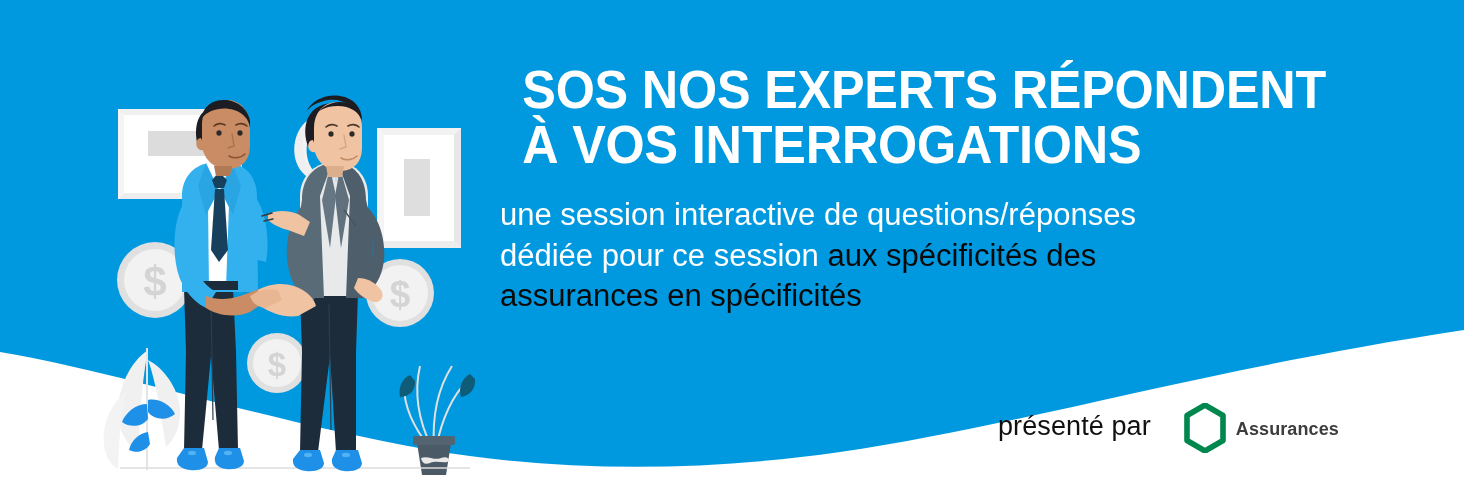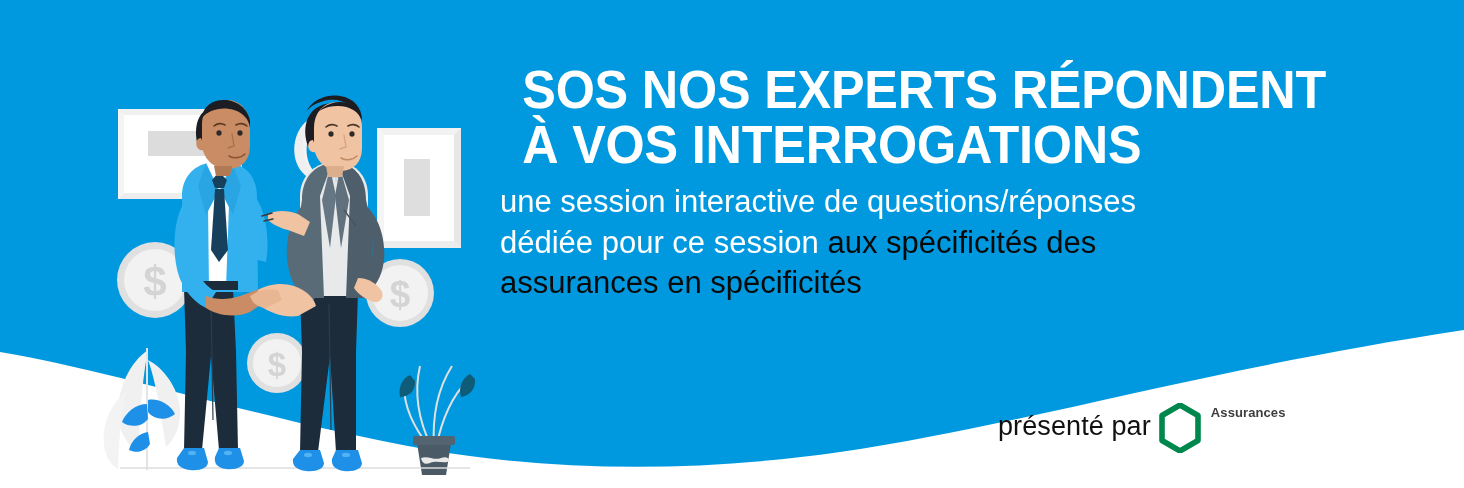"une session interactive de" .subhead { margin: 10px 0 0 0 -> 23px 0 0 0 }
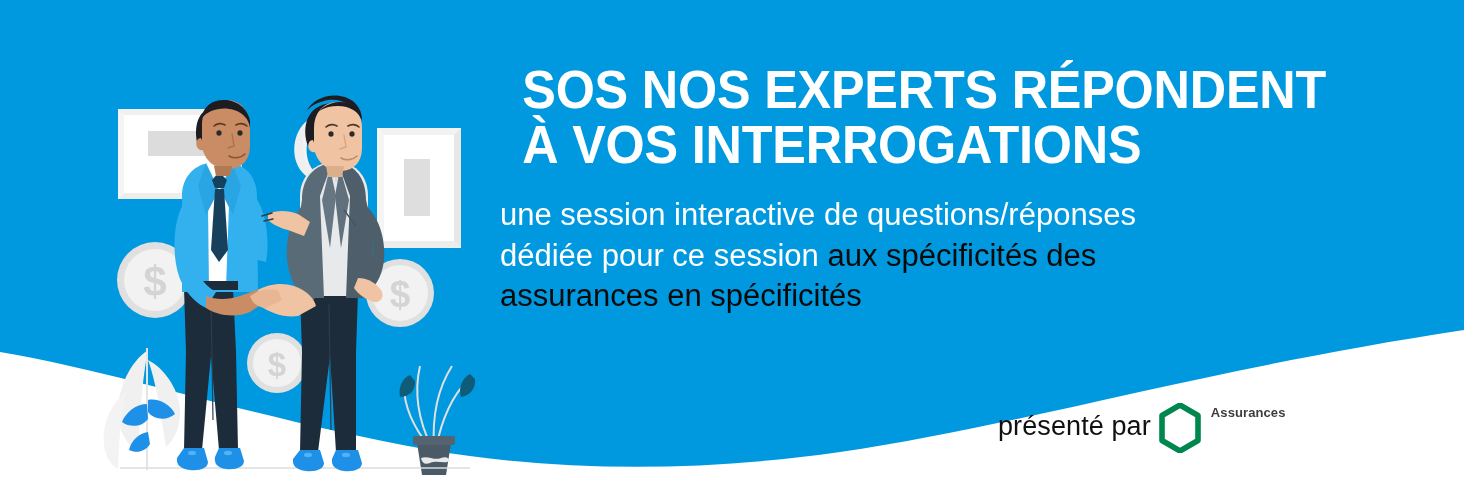"présenté par" .presenter { gap: 7px -> 32px }
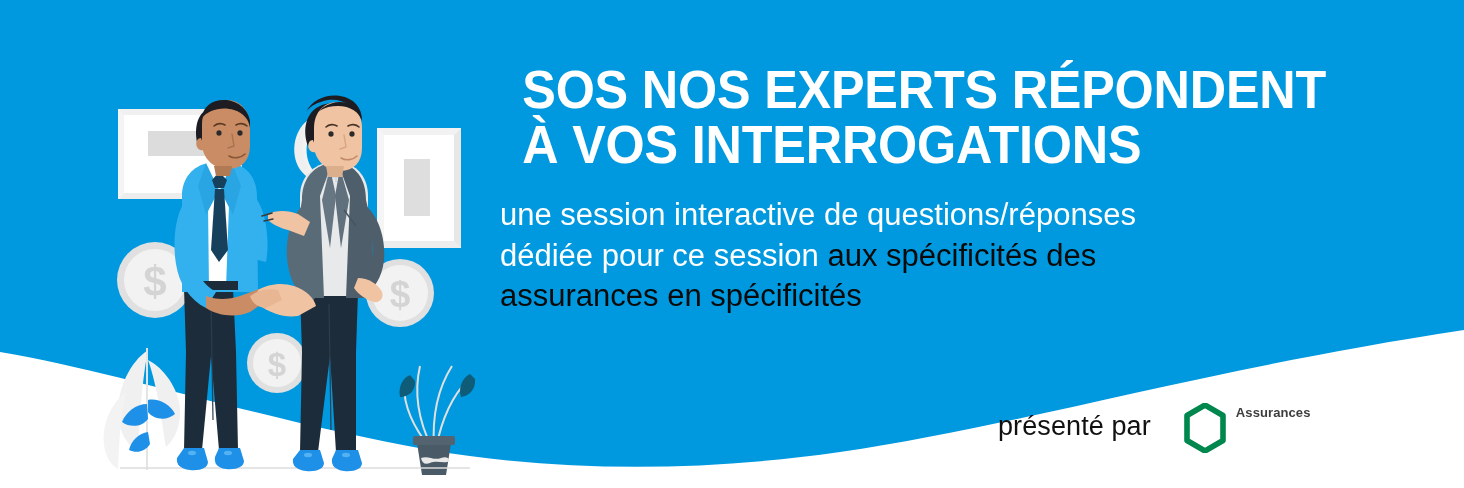"Assurances" .logo-sub { font-size: 13px -> 18px; margin-top: 6px -> 20px }
